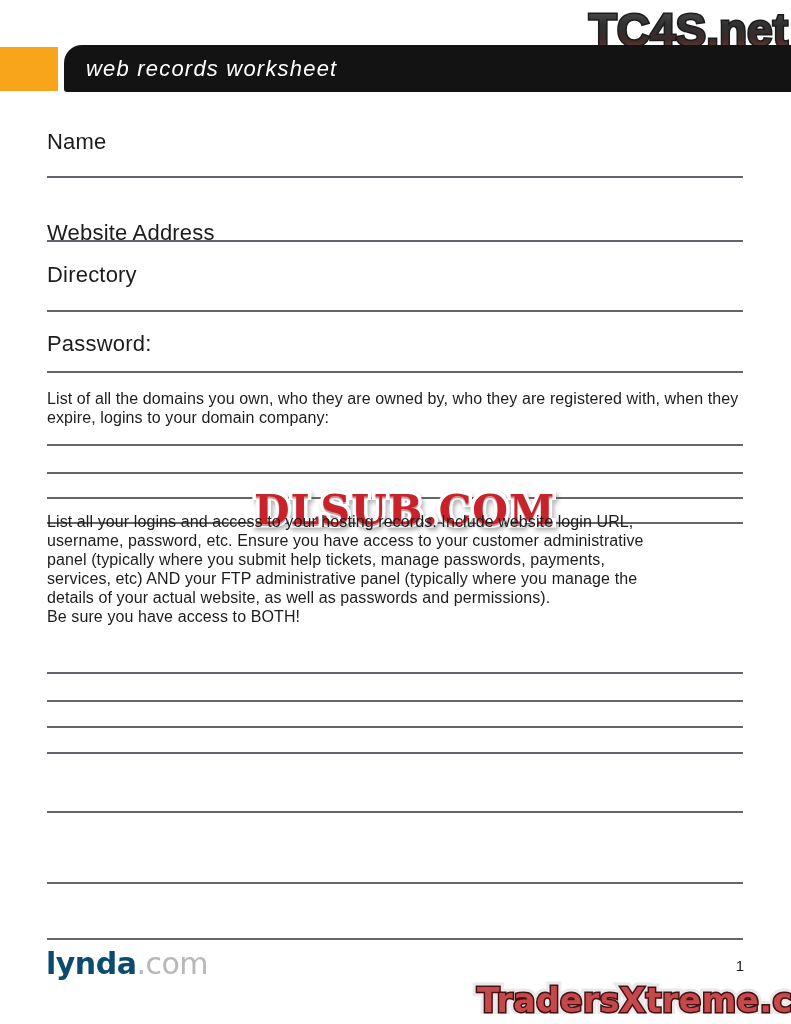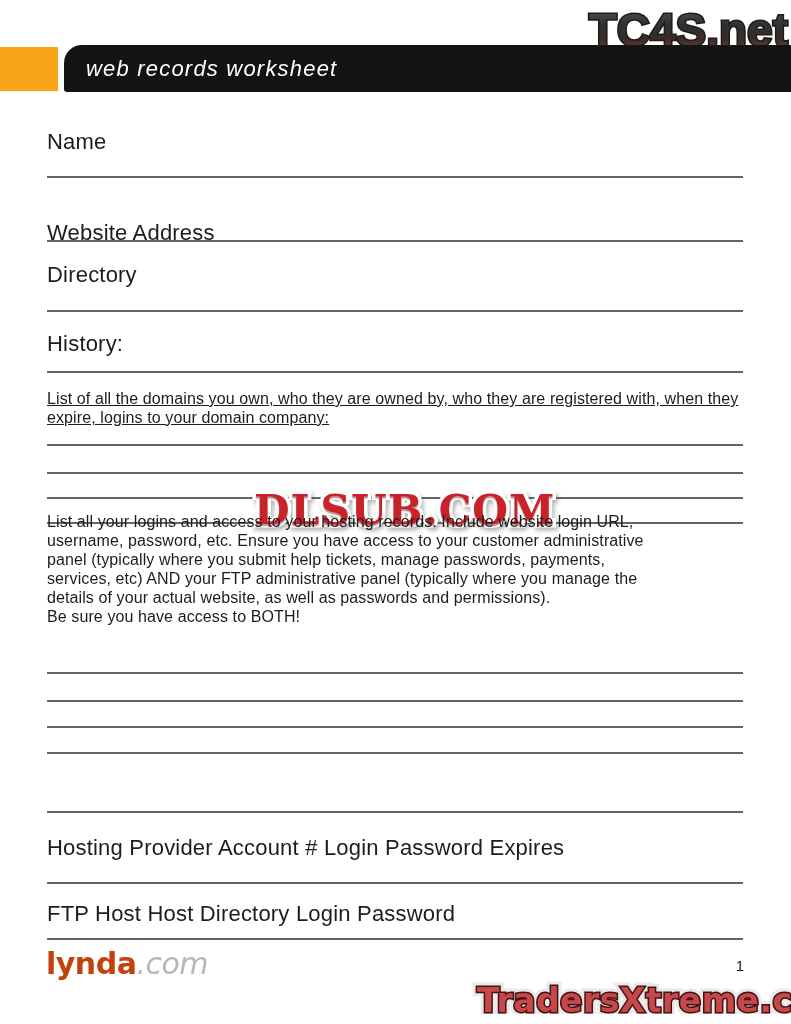"History:" div.flabel { text: History -> Password }
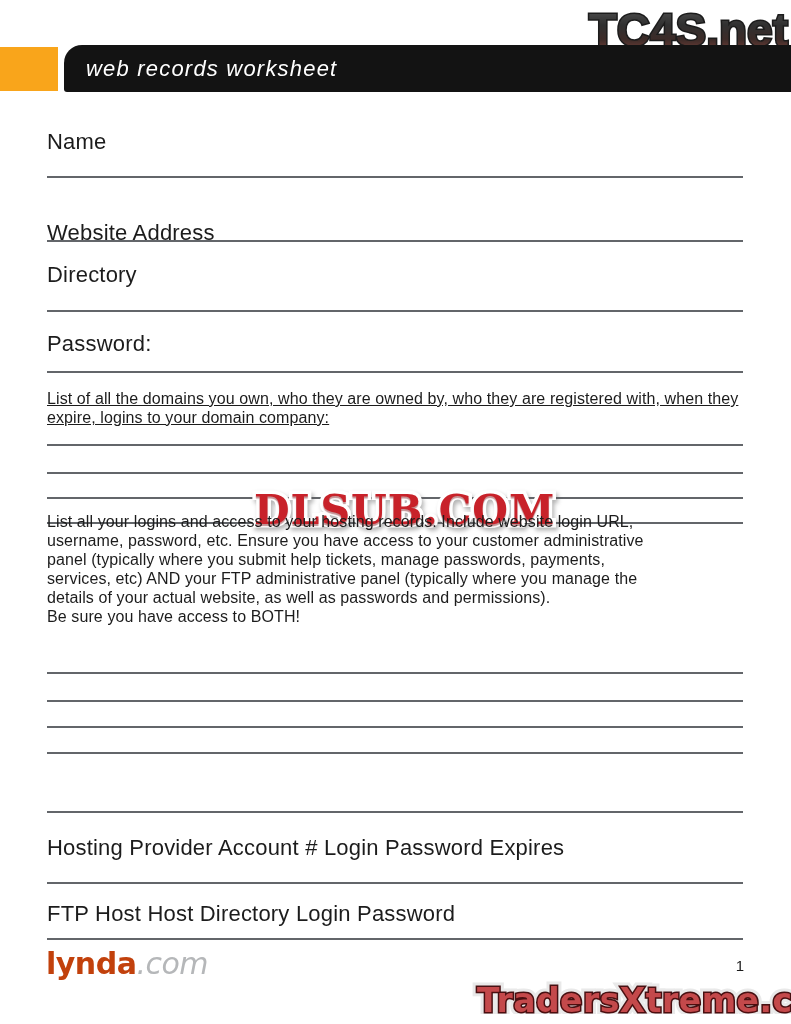"List of all the domains" div.para { text-decoration: underline -> none }
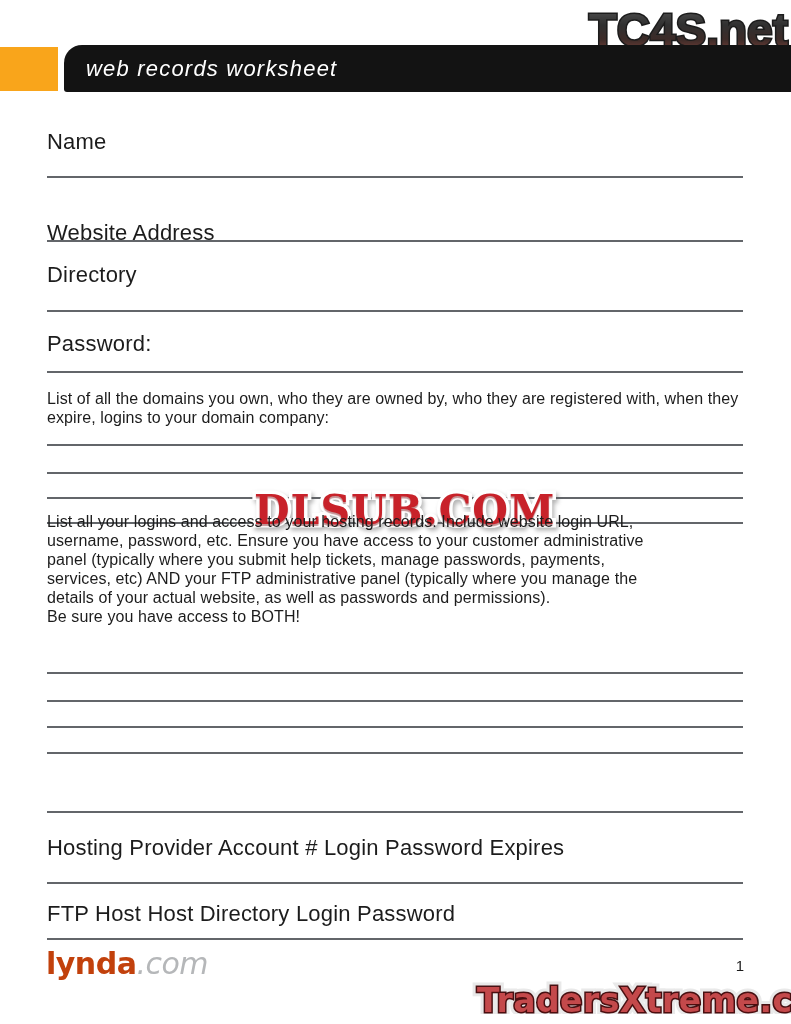"Hosting Provider Account # Login" div.flabel { html: <div>Hosting Provider Account # Login Password Expires</div> -> none }
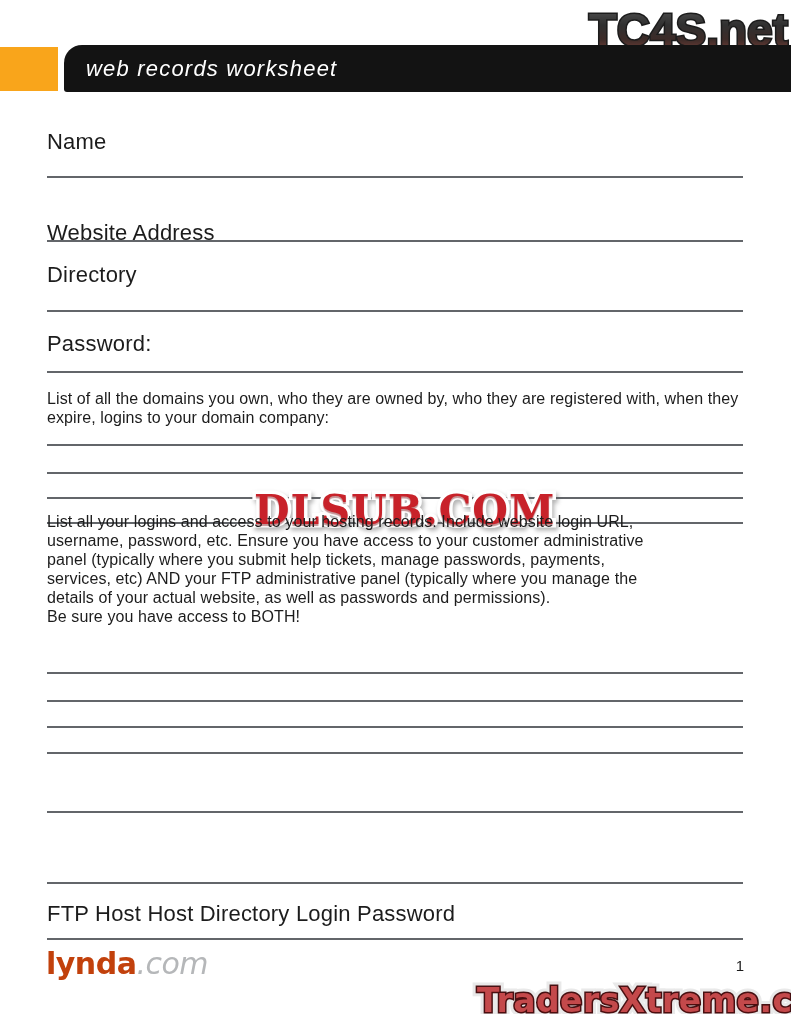"FTP Host Host Directory Login" div.flabel { html: <div>FTP Host Host Directory Login Password</div> -> none }
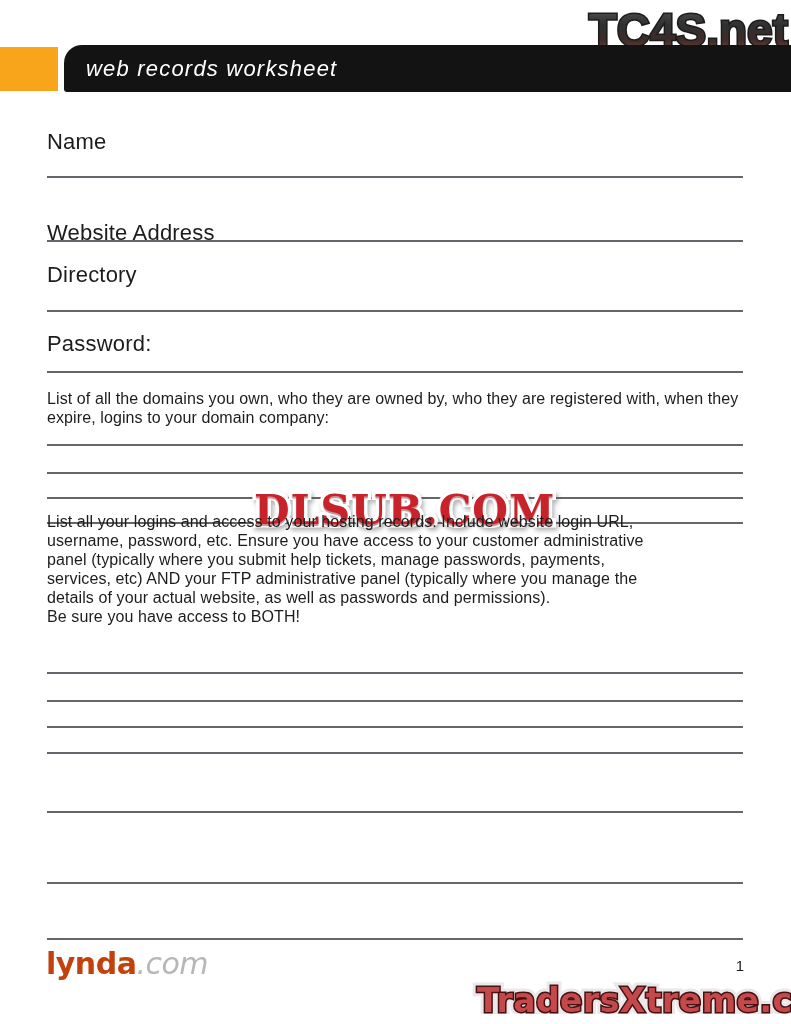"lynda" .lynda-bold { color: #c2410c -> #0c4a6e }
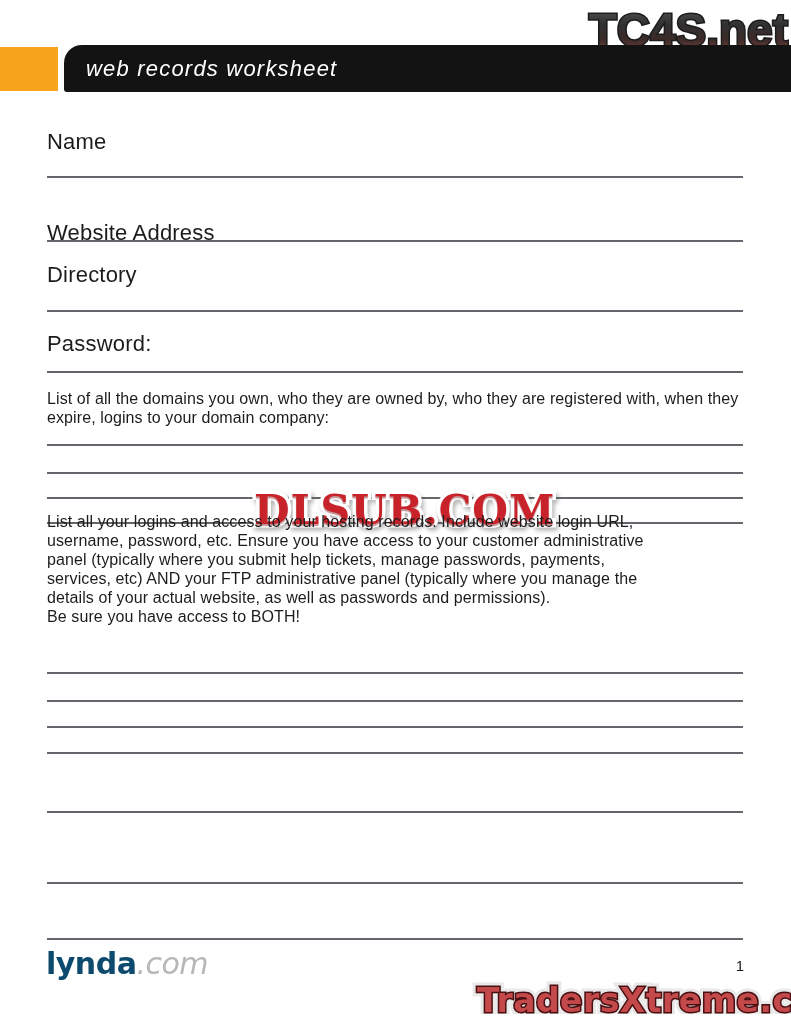".com" .lynda-light { font-style: italic -> none }
